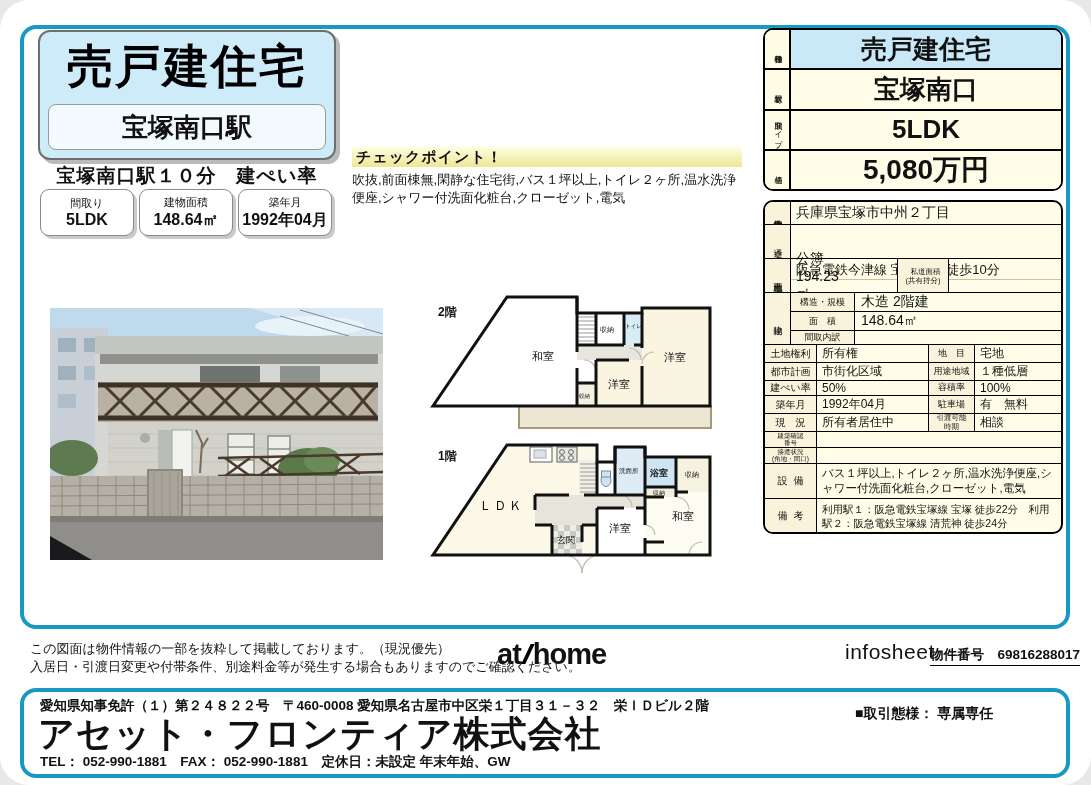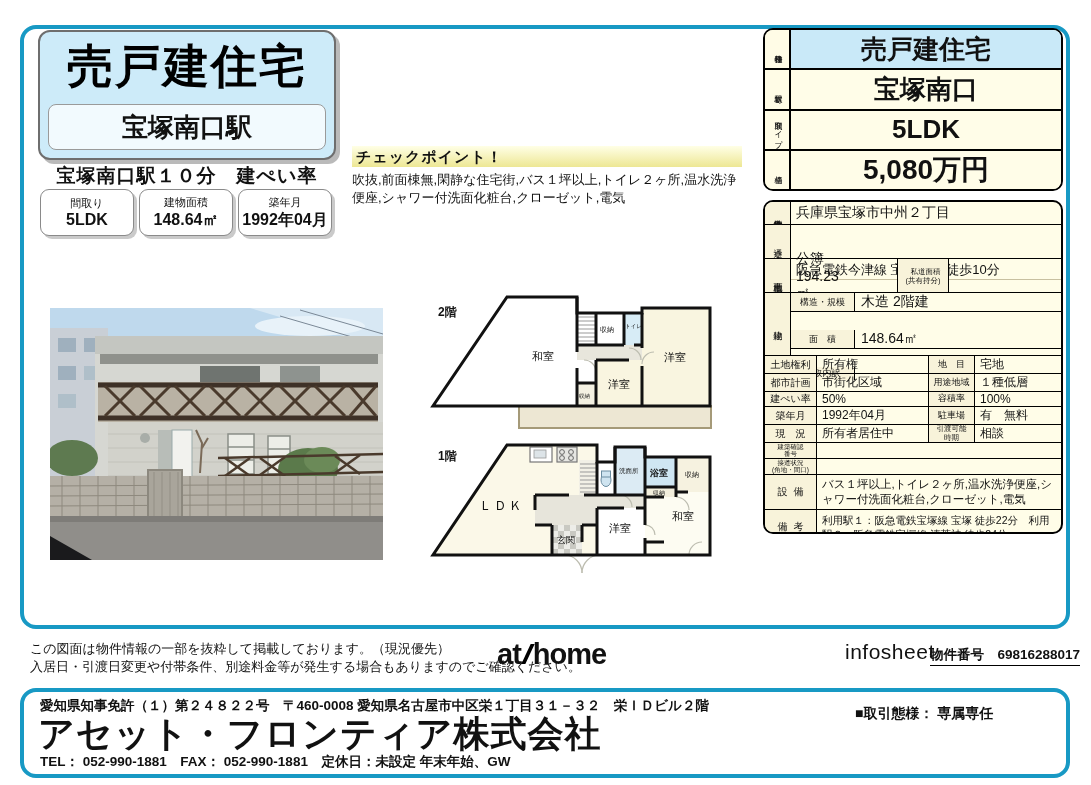"売戸建住宅" .page { border-radius: none -> 29px }
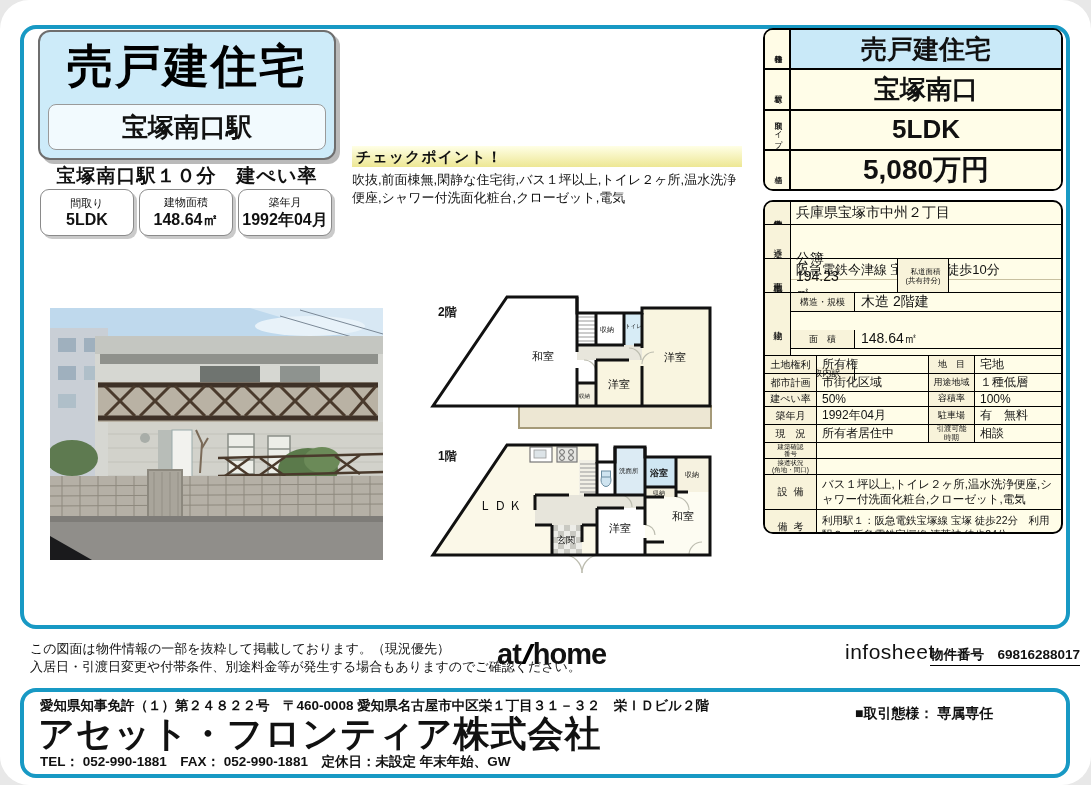"構造・規模" .bld-rows { gap: 18px -> none }
